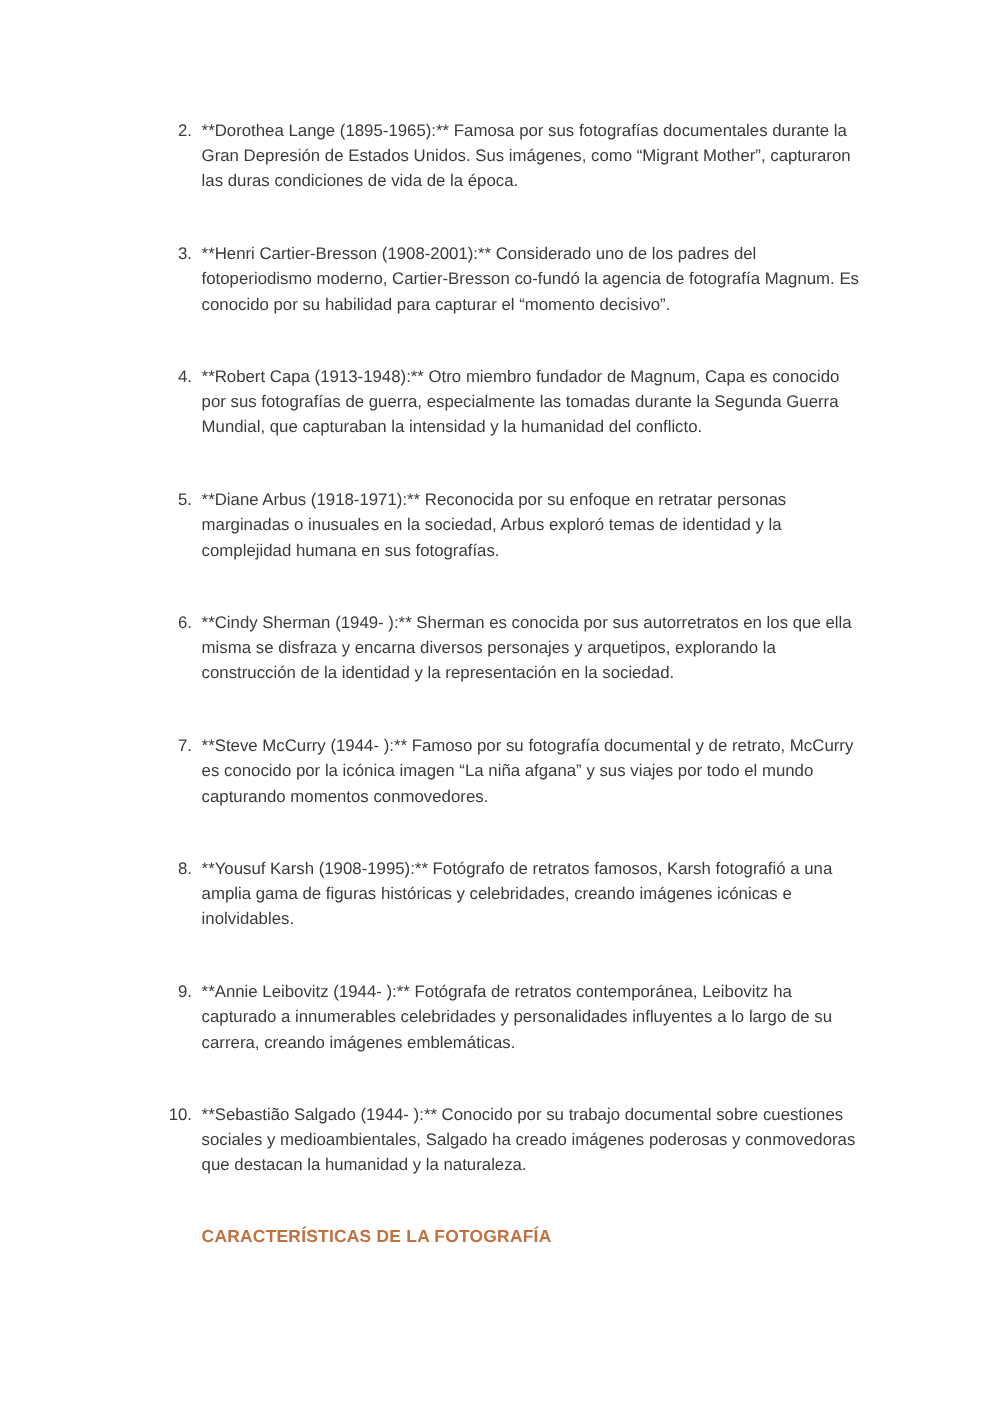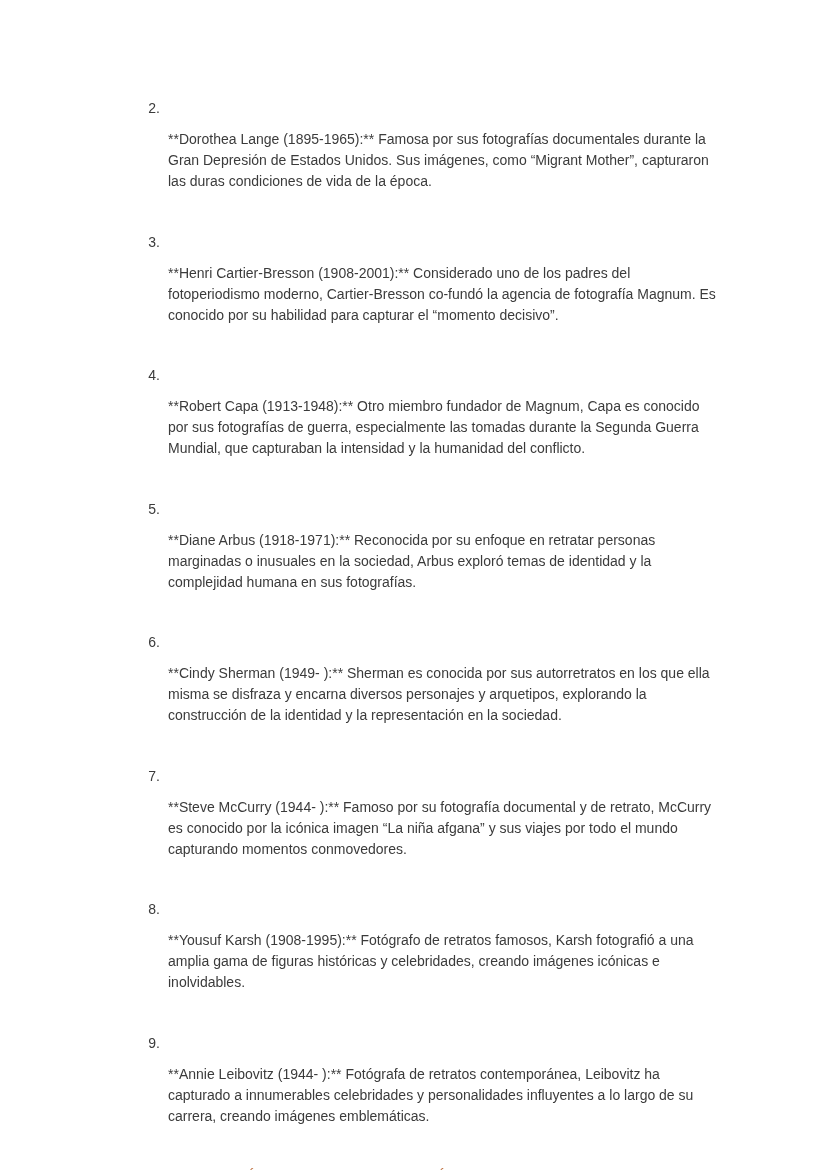"**Dorothea Lange (1895-1965):** Famosa" .list-text { margin-top: 31px -> none }
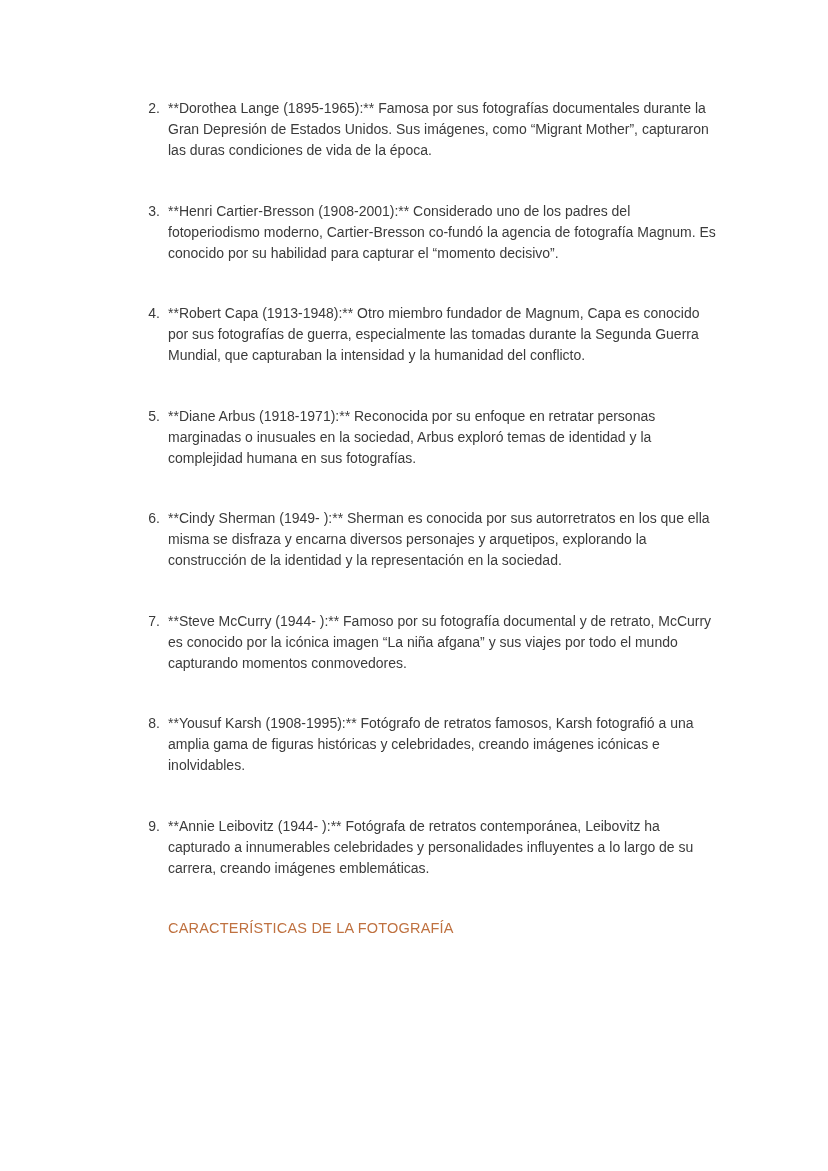"10." div.list-item { html: none -> <div> <span>10.</span> <span>**Sebastião Salgado (1944- ):** Conocido por su trabajo documental sobre cuestiones sociales y medioambientales, Salgado ha creado imágenes poderosas y conmovedoras que destacan la humanidad y la naturaleza.</span> </div> }
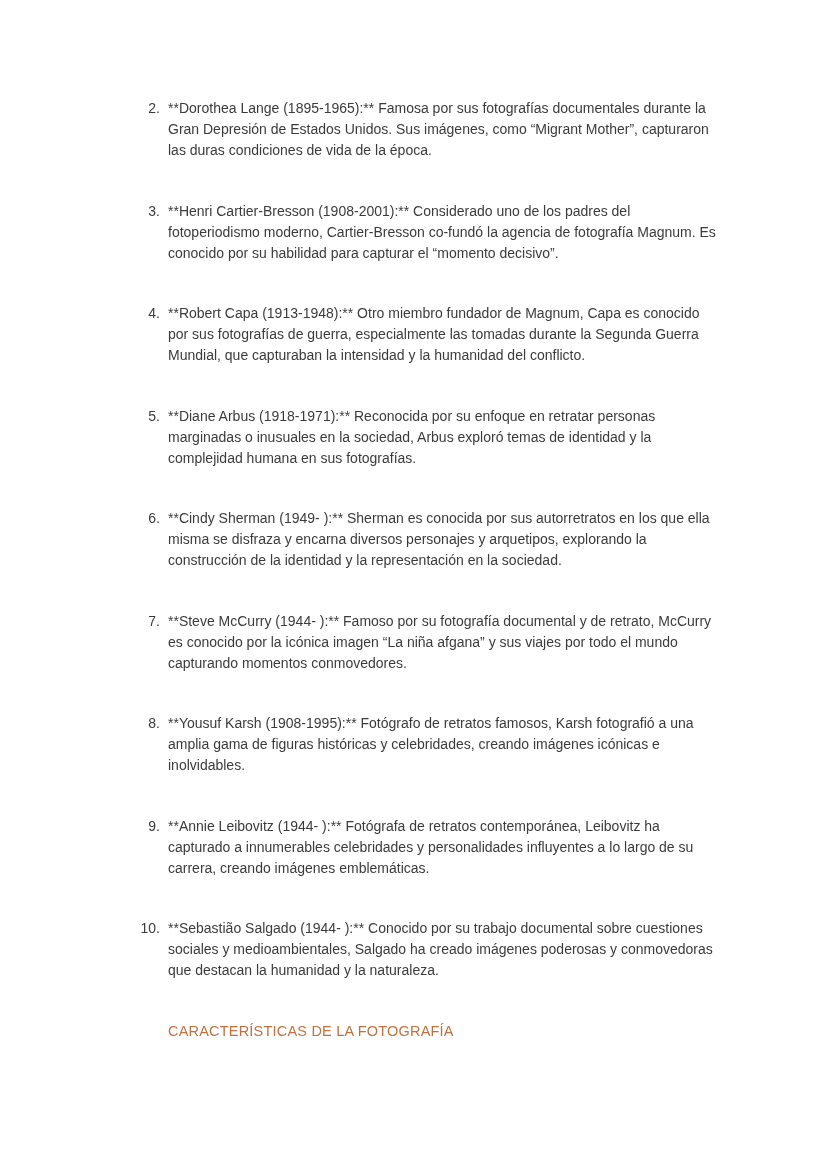"CARACTERÍSTICAS DE LA FOTOGRAFÍA" .section-heading { font-weight: 400 -> 700 }
